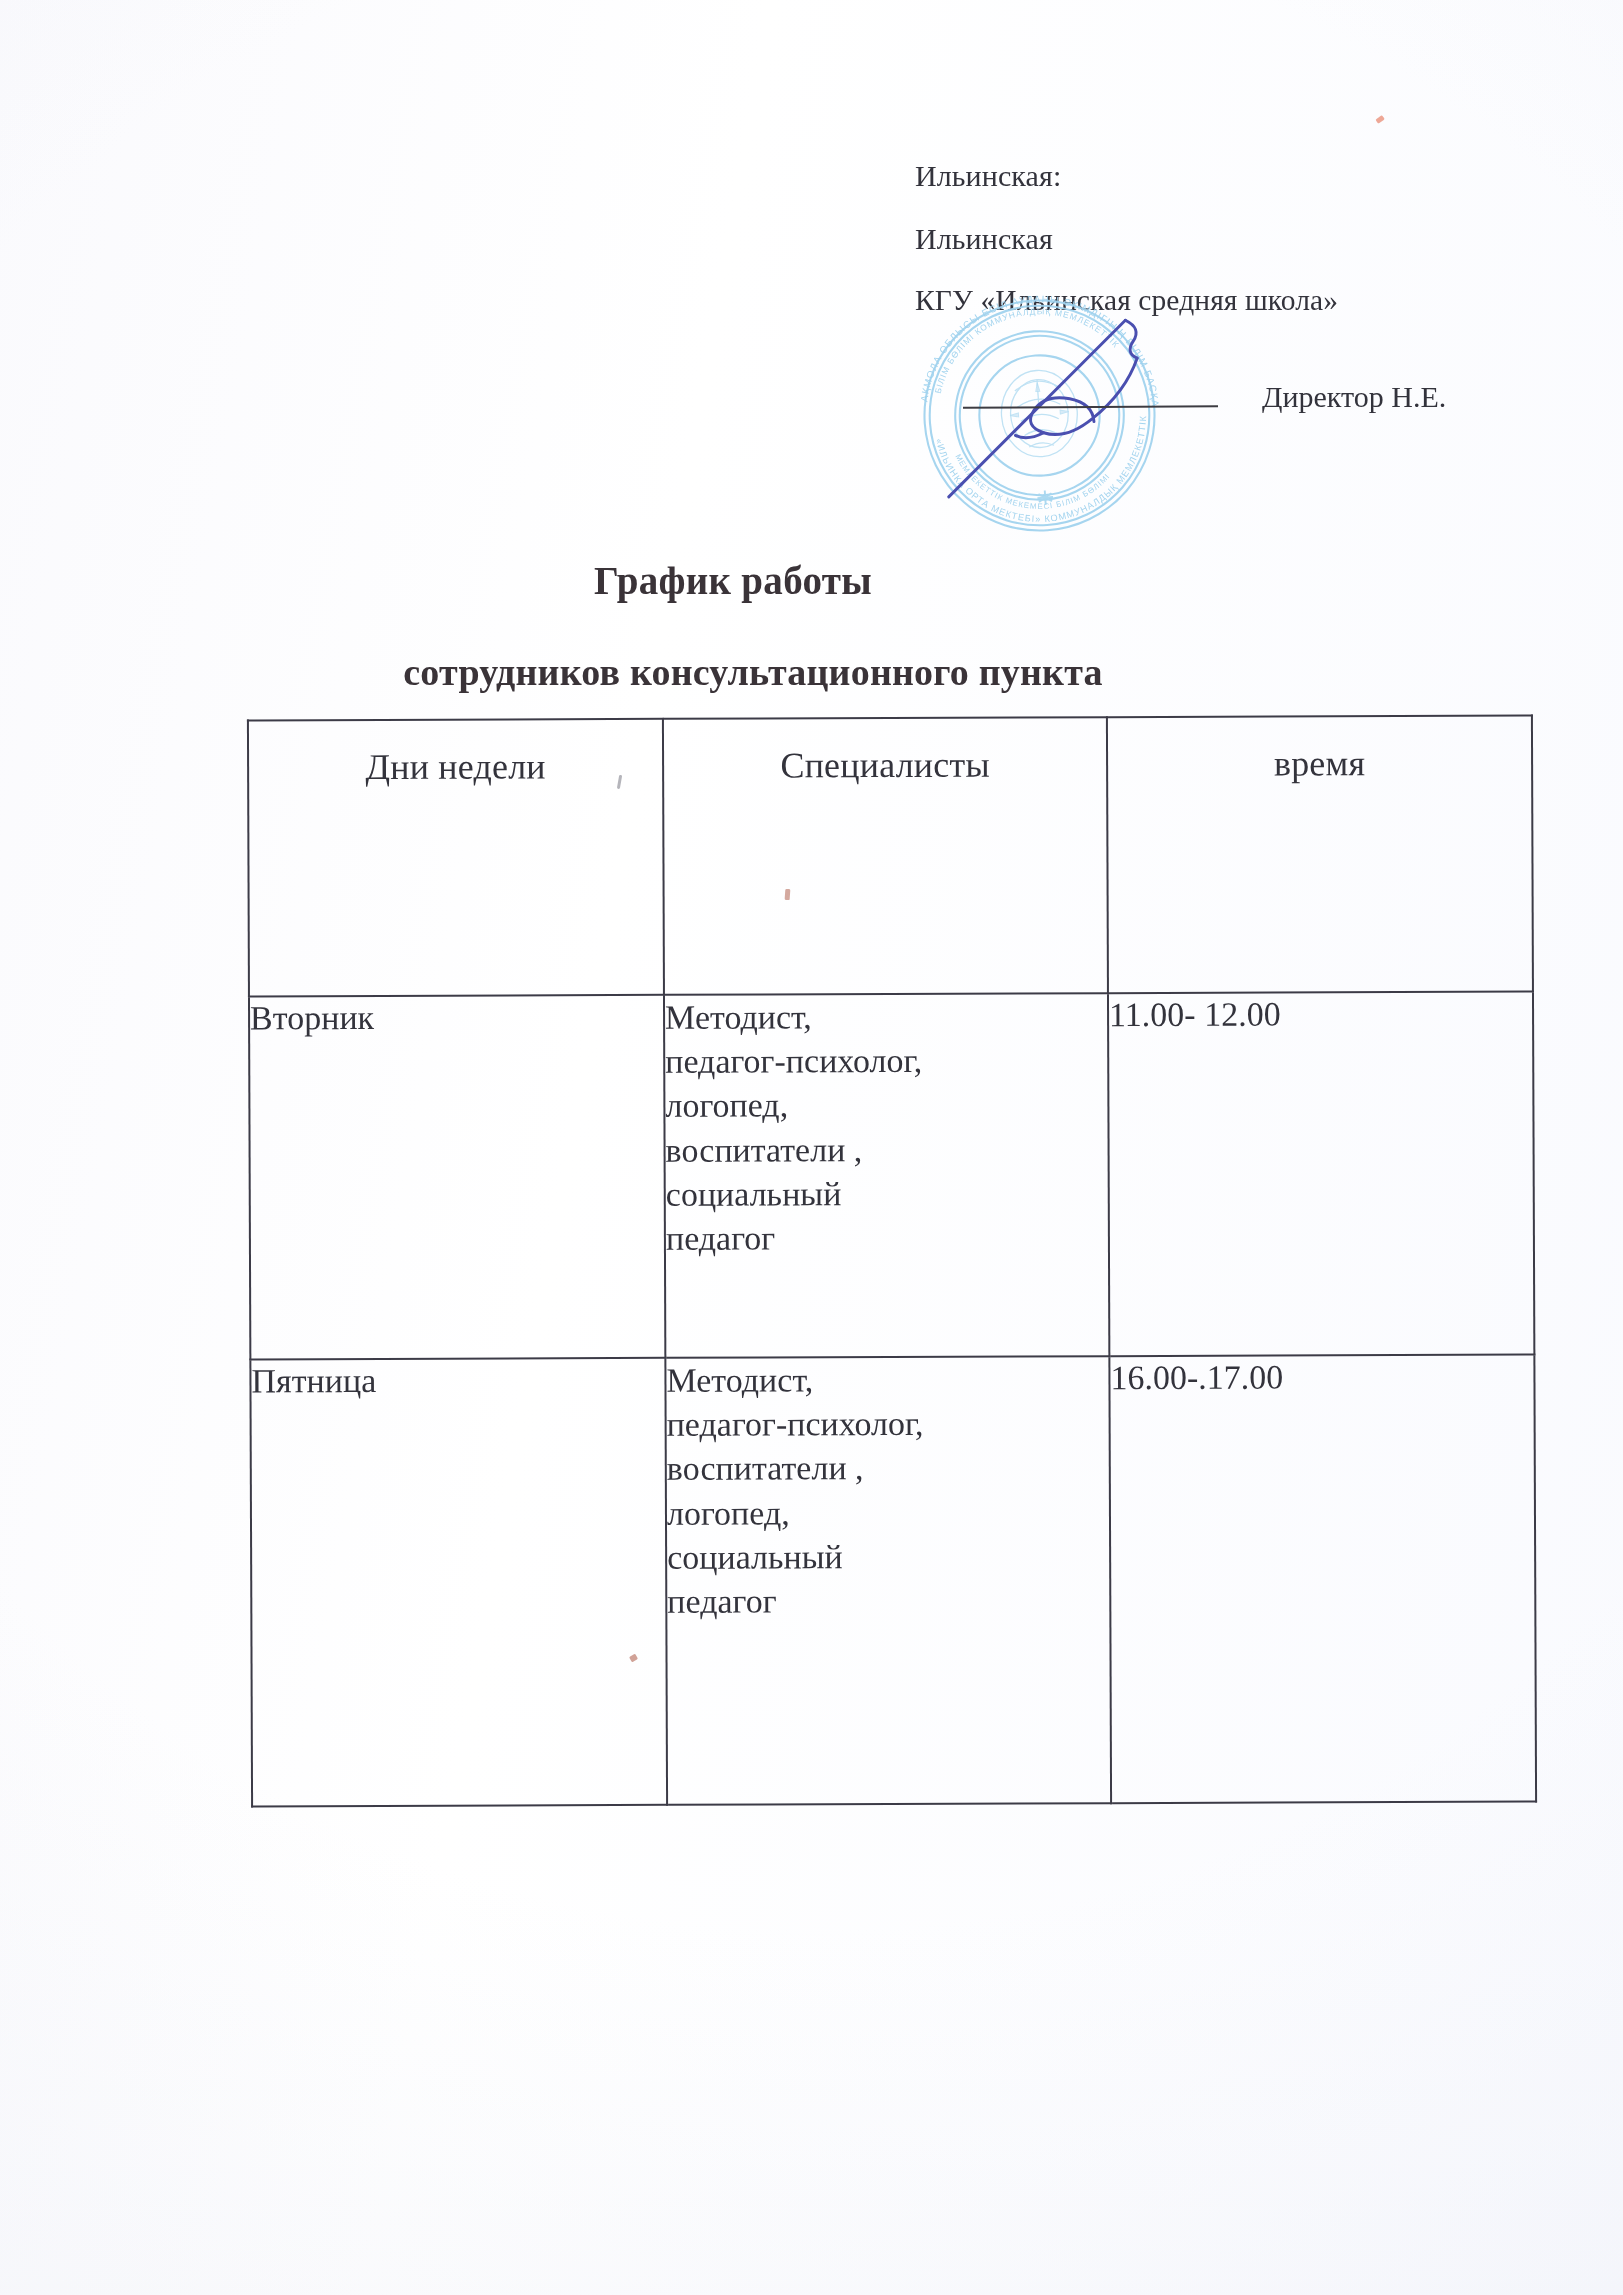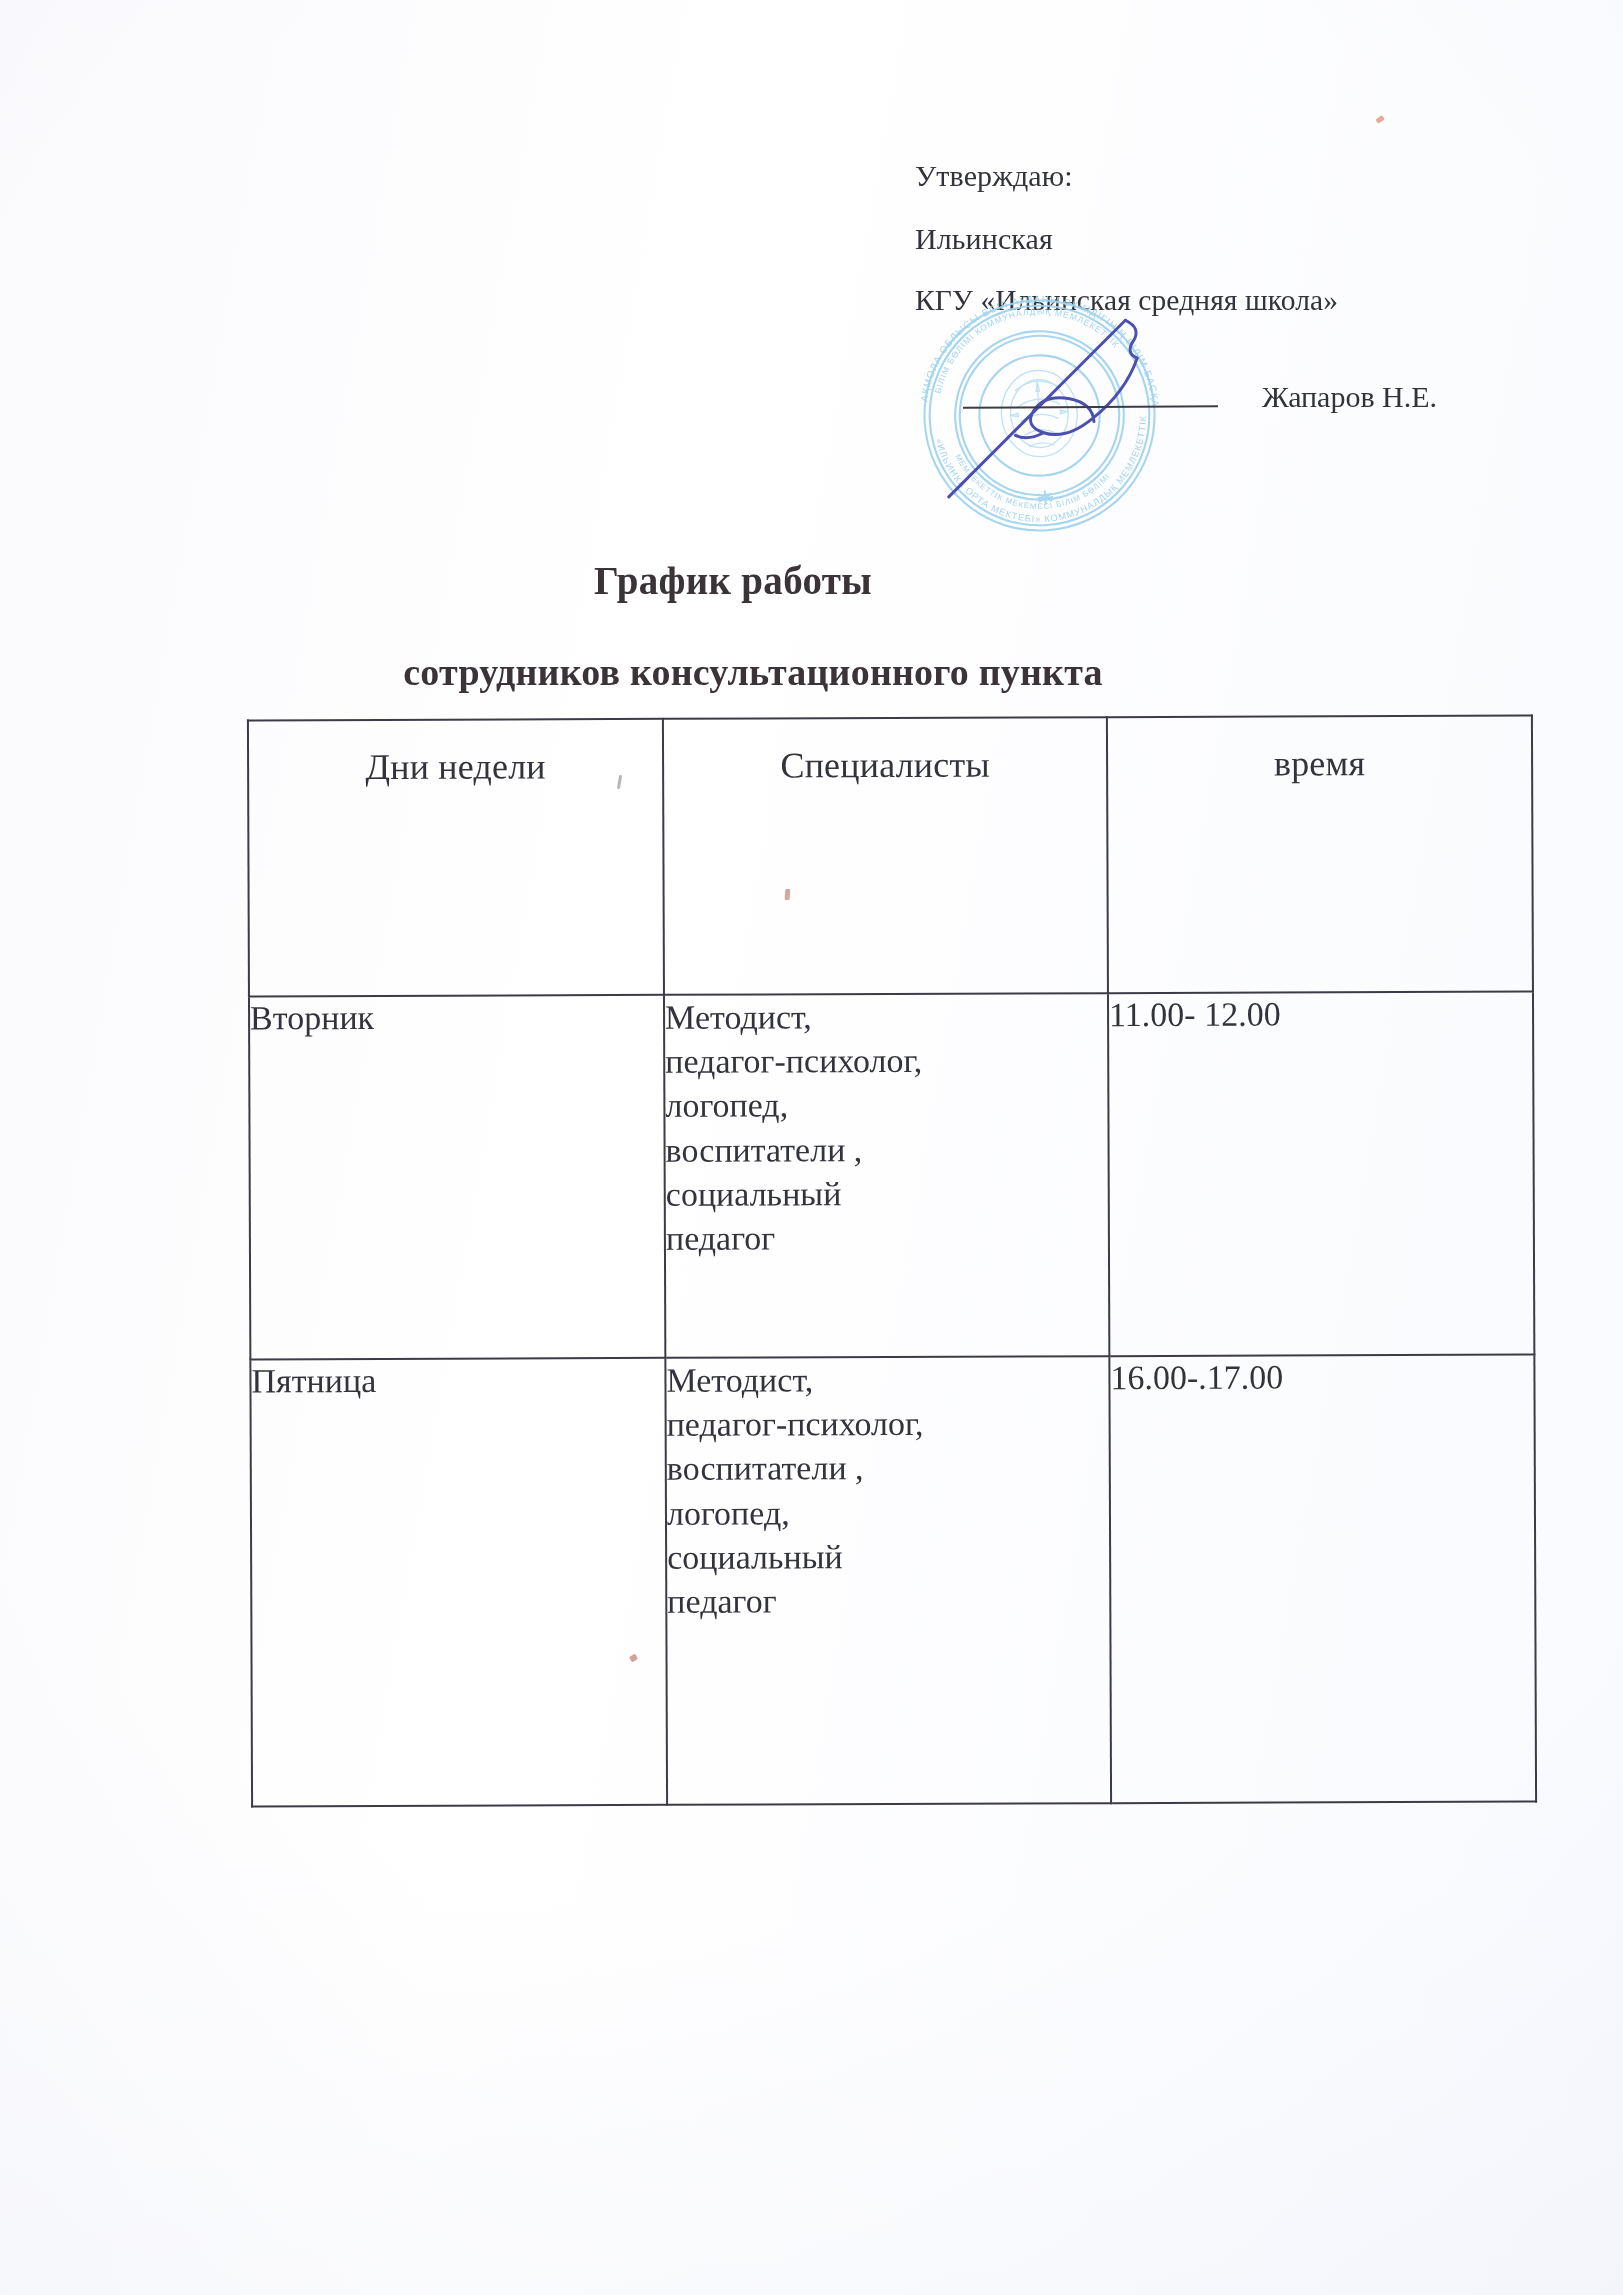"Утверждаю:" div.approval-line { text: Утверждаю -> Ильинская }
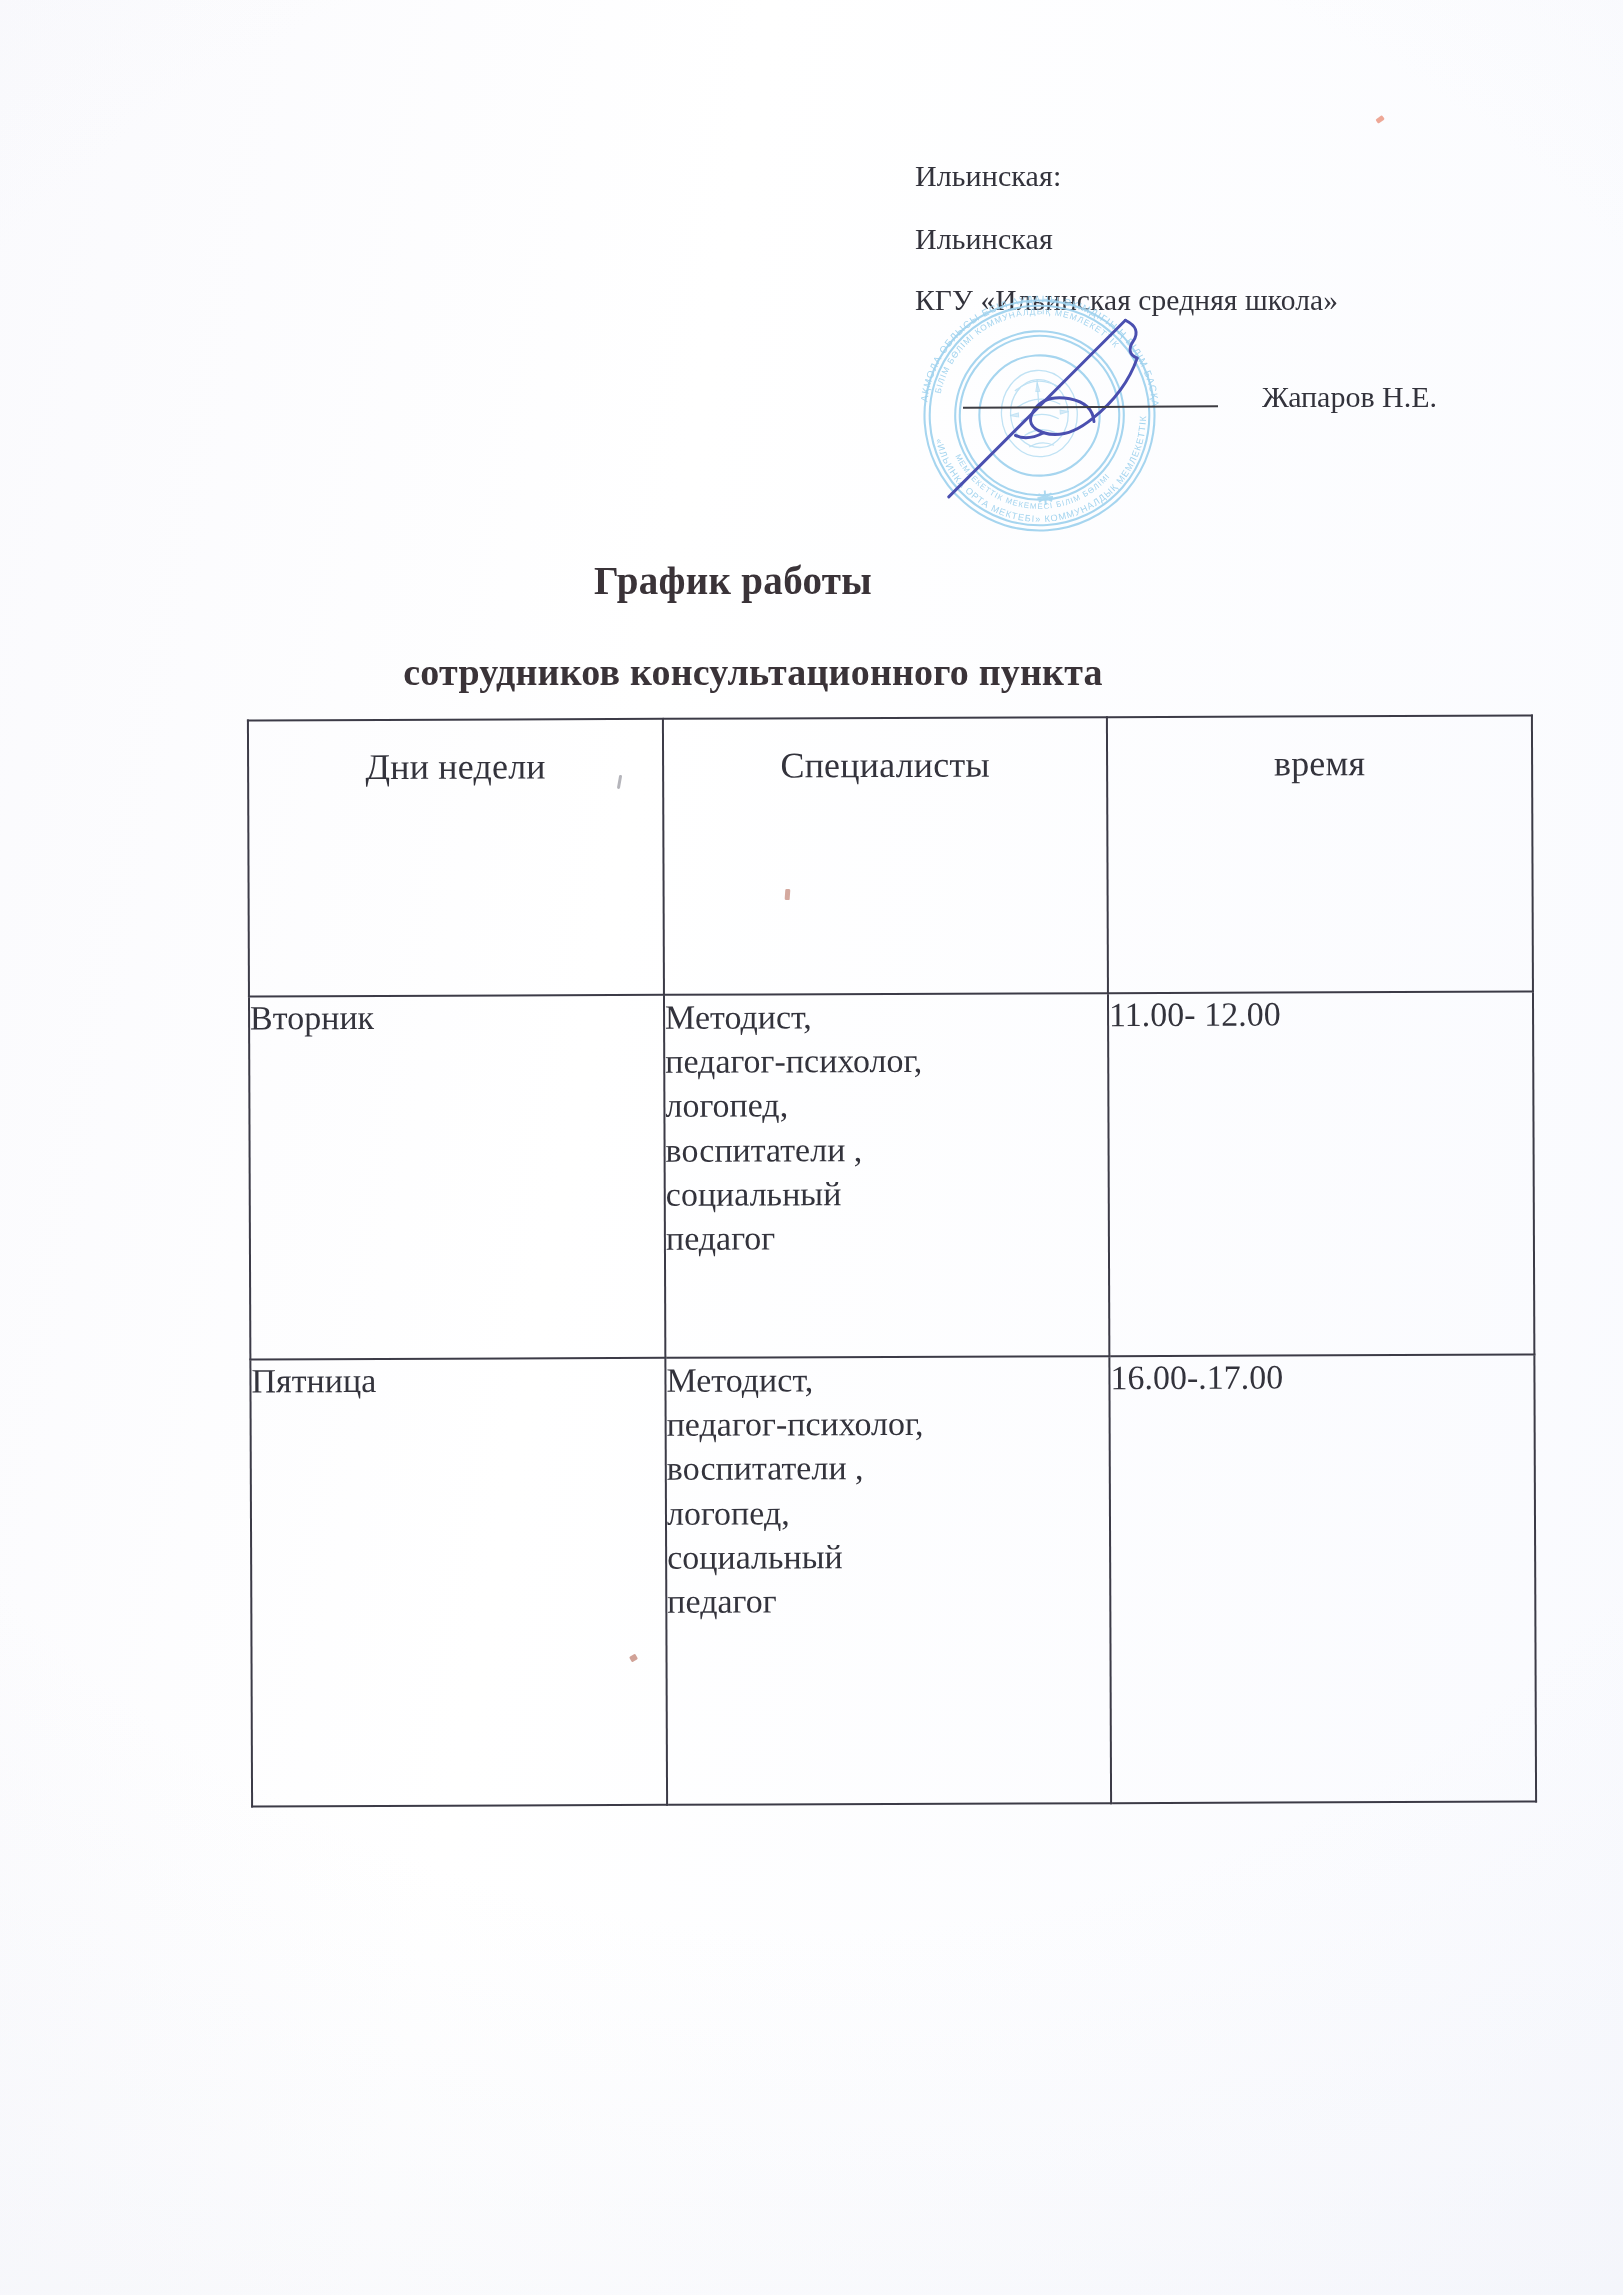"Жапаров Н.Е." div { text: Жапаров -> Директор }
